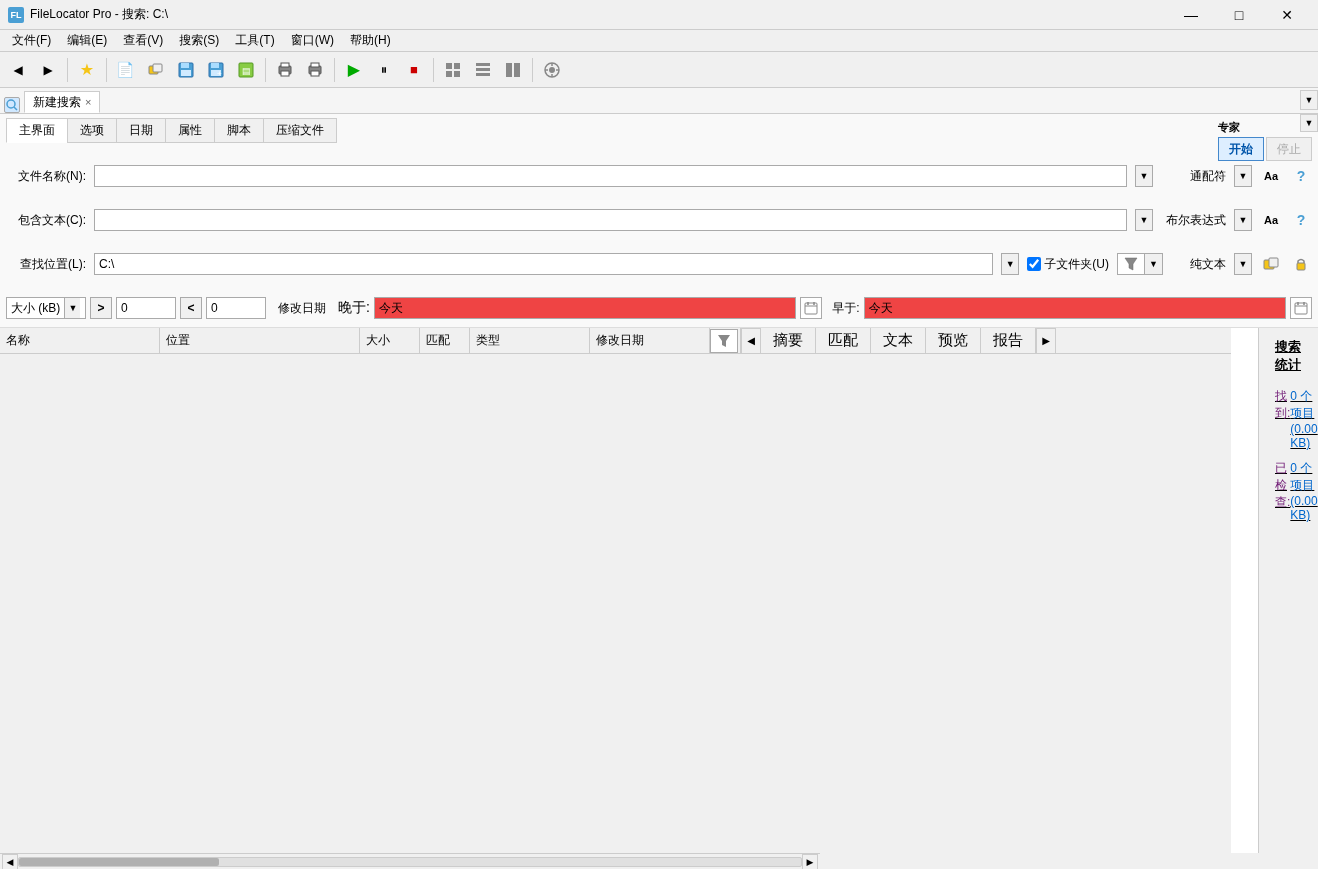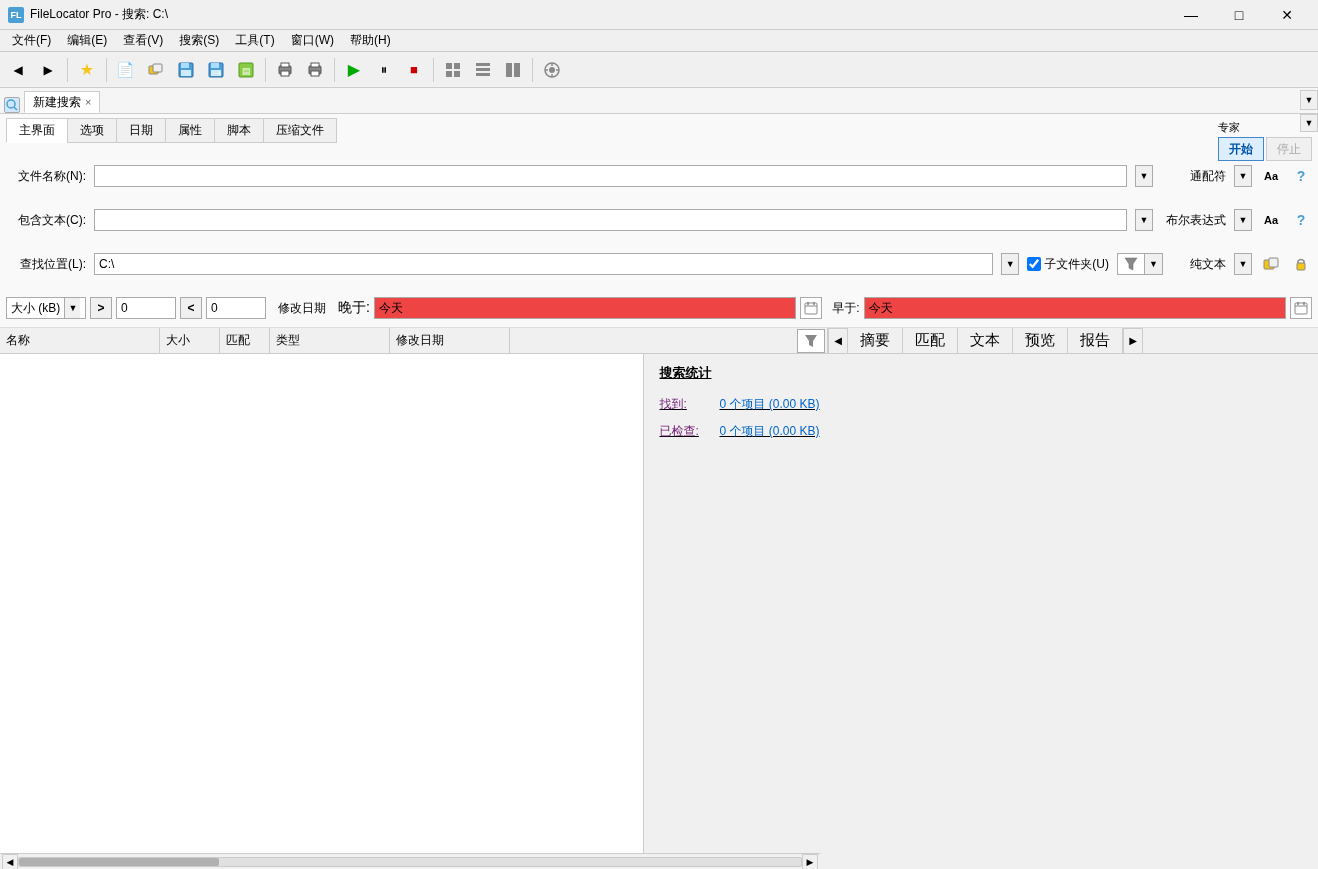"专家" span { font-weight: normal -> bold }
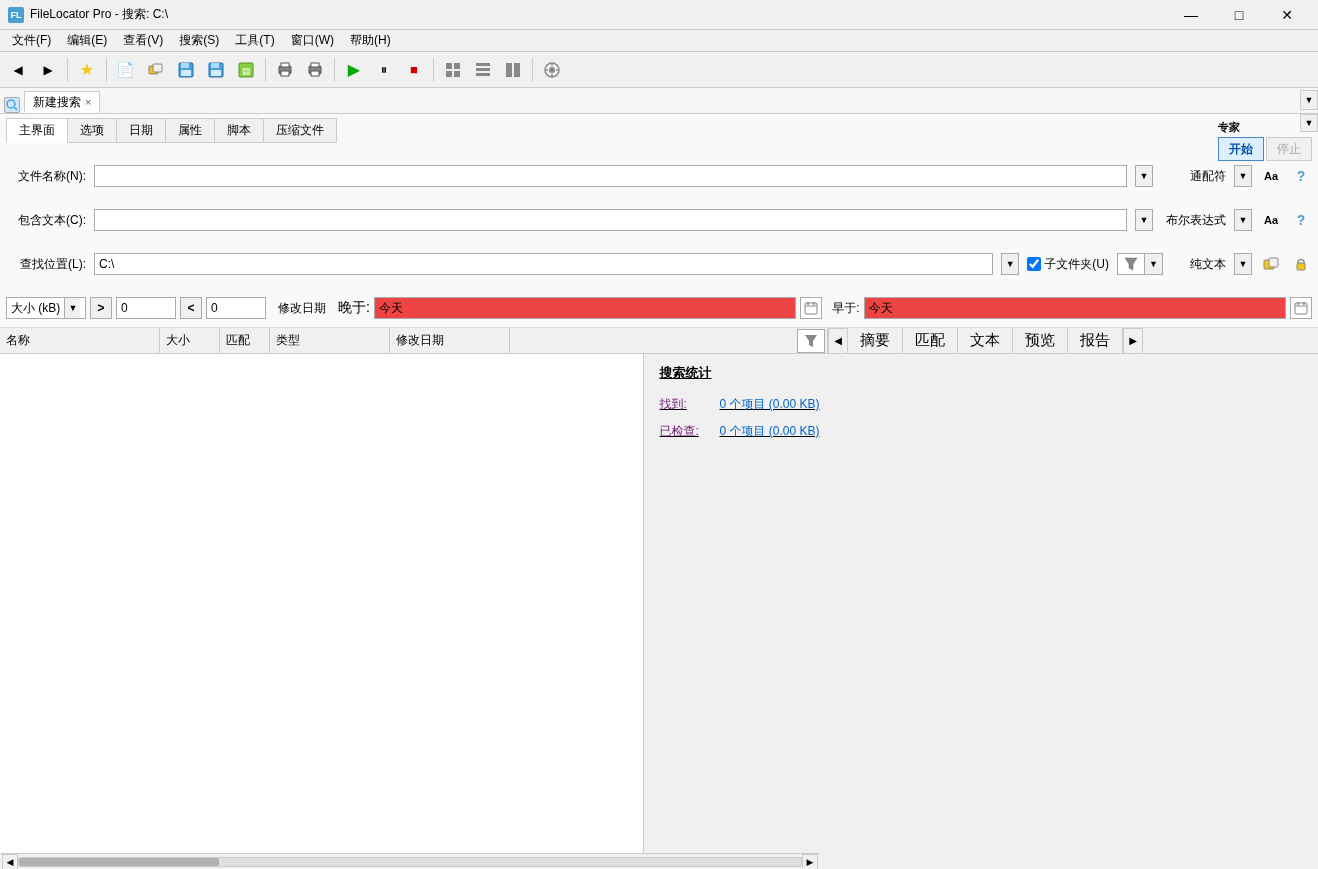"名称" div.results-area { flex-direction: column -> none }
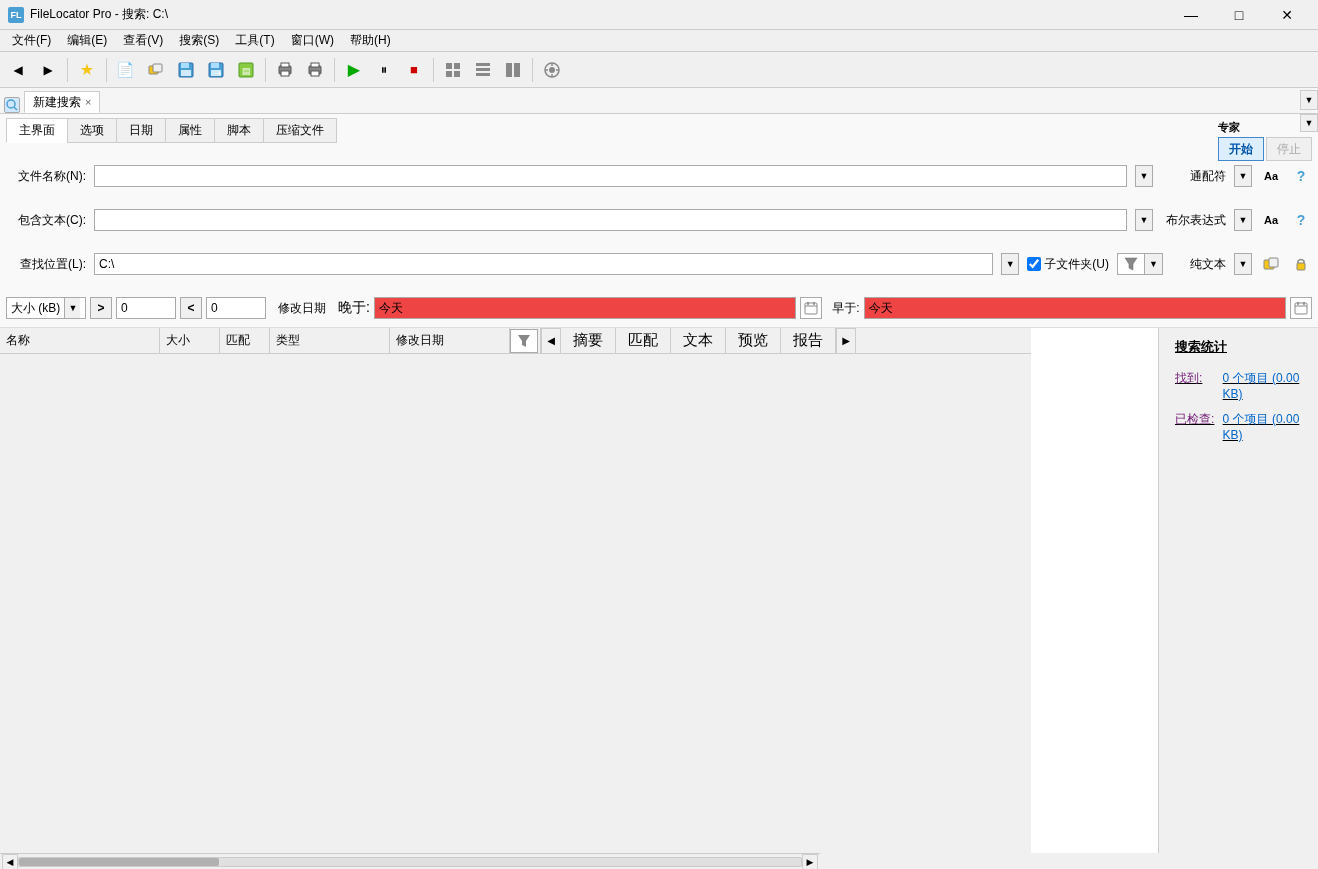"位置" div.col-header { html: none -> <div>位置</div> }
